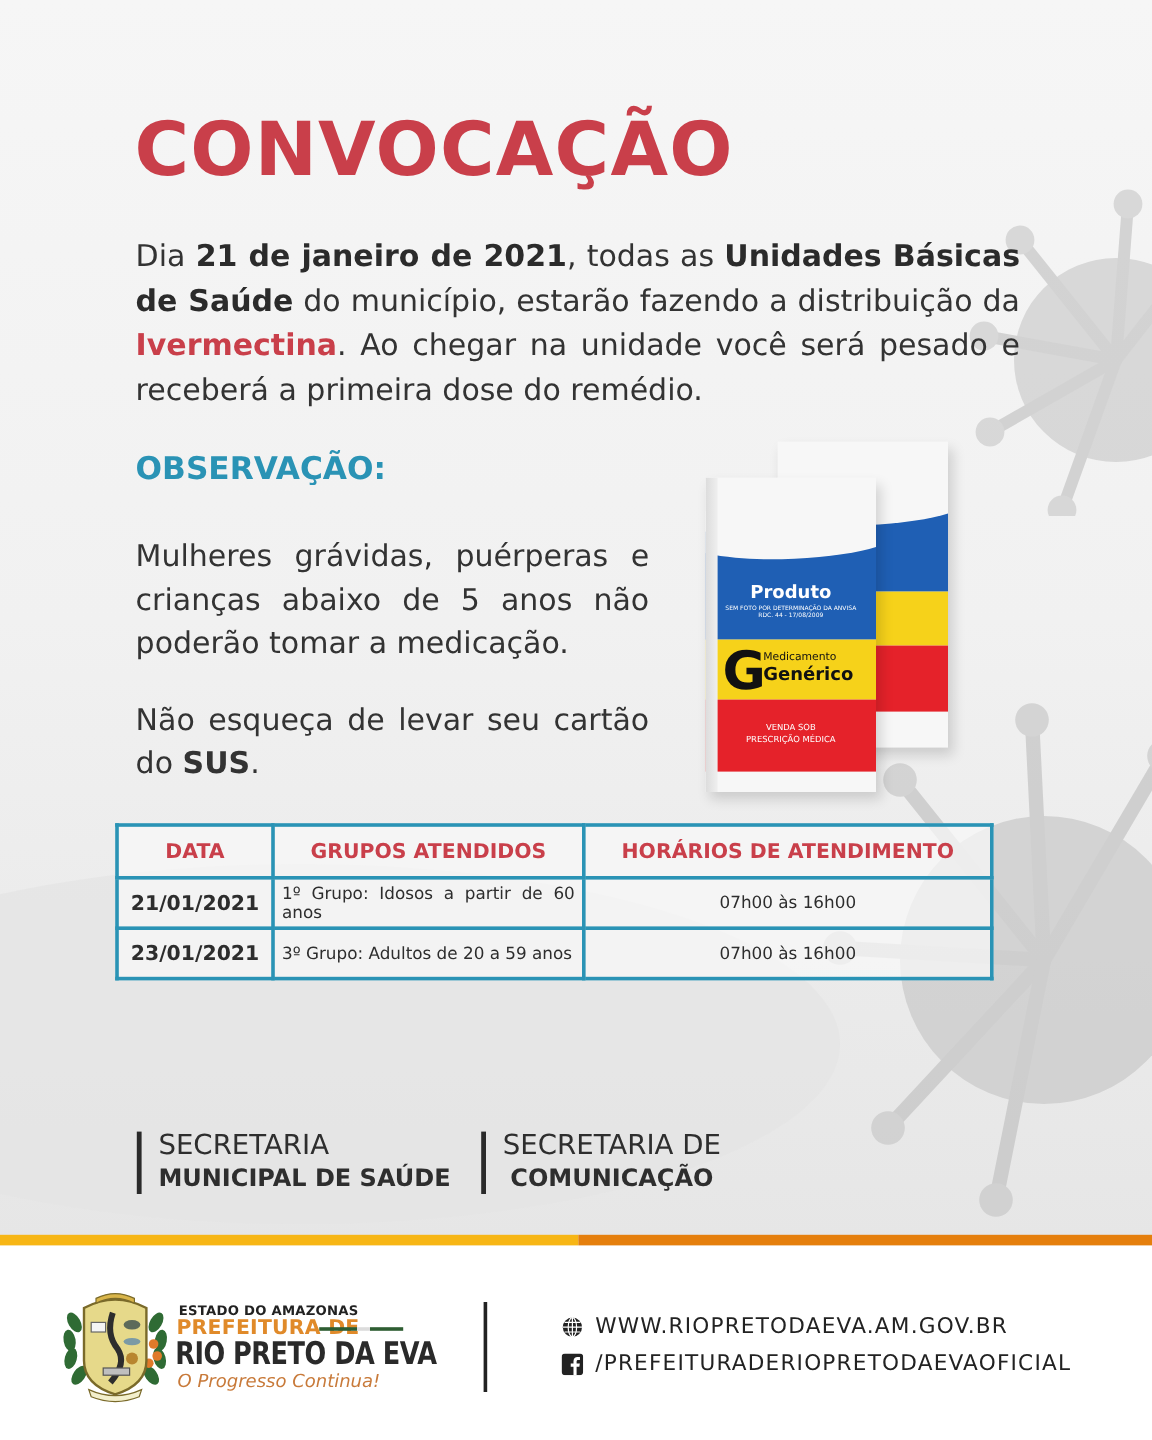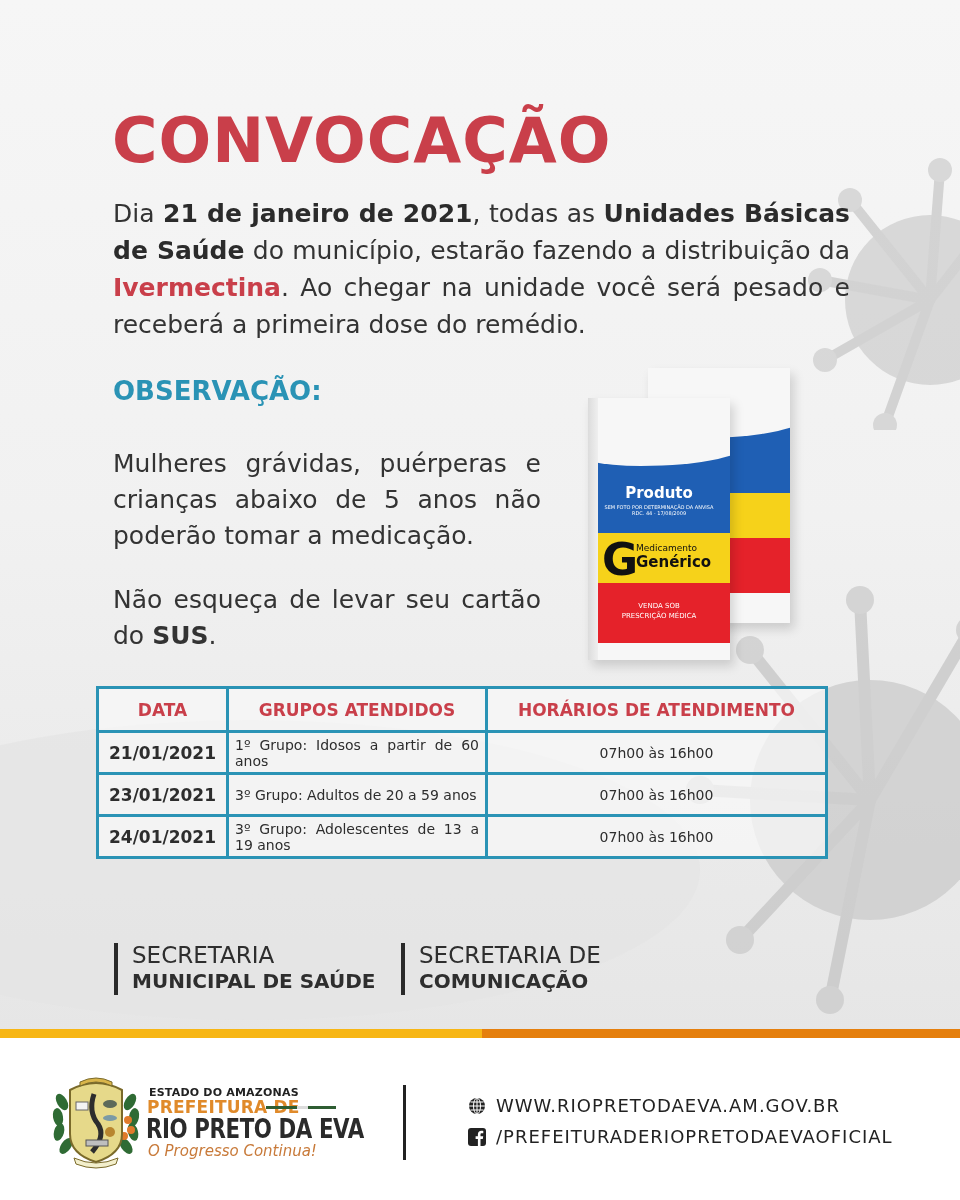"CONVOCAÇÃO" .title { top: 104px -> 88px }
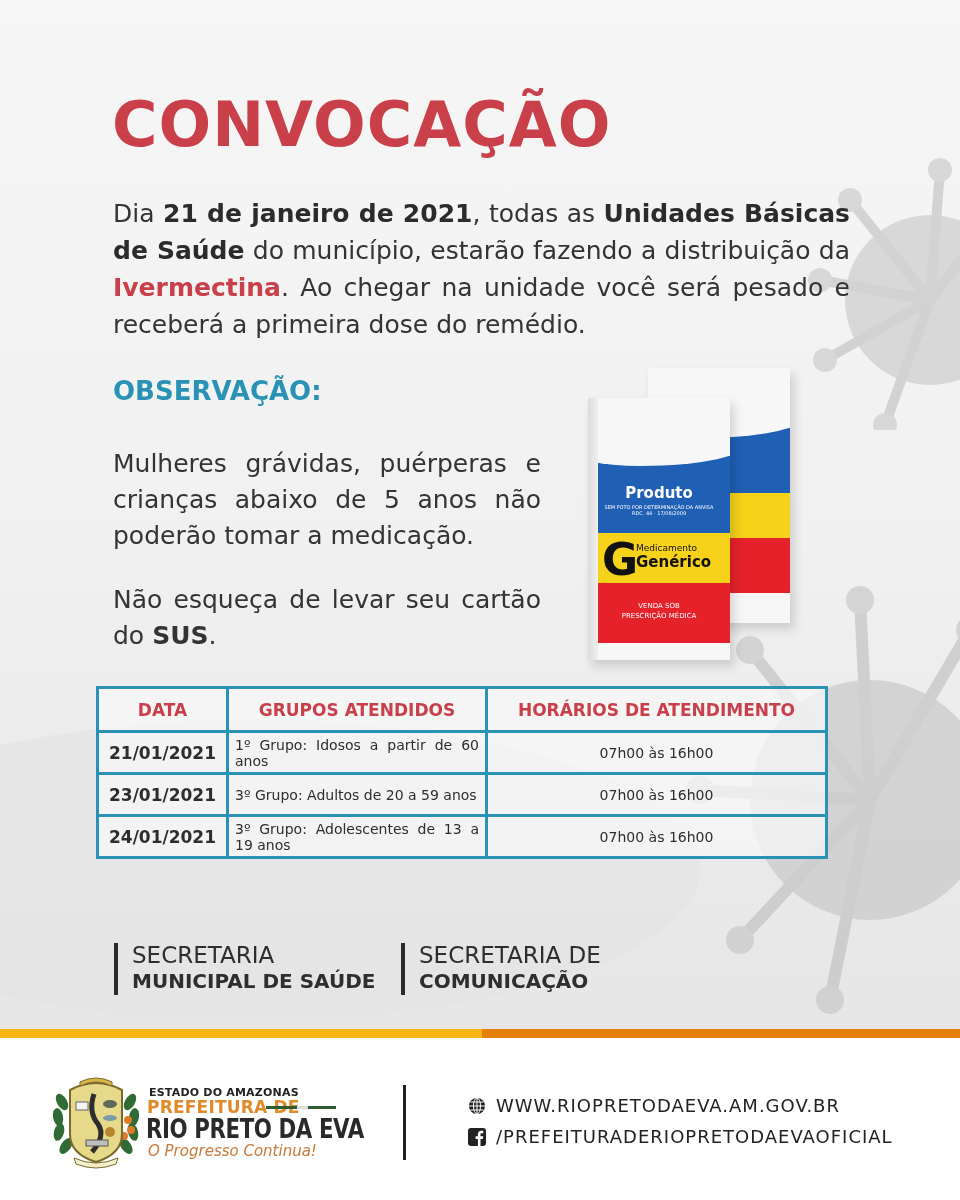"24/01/2021" tr { html: <tr> <td>24/01/2021</td> <td>3º Grupo: Adolescentes de 13 a 19 anos</td> <td>07h00 às 16h00</td> </tr> -> none }
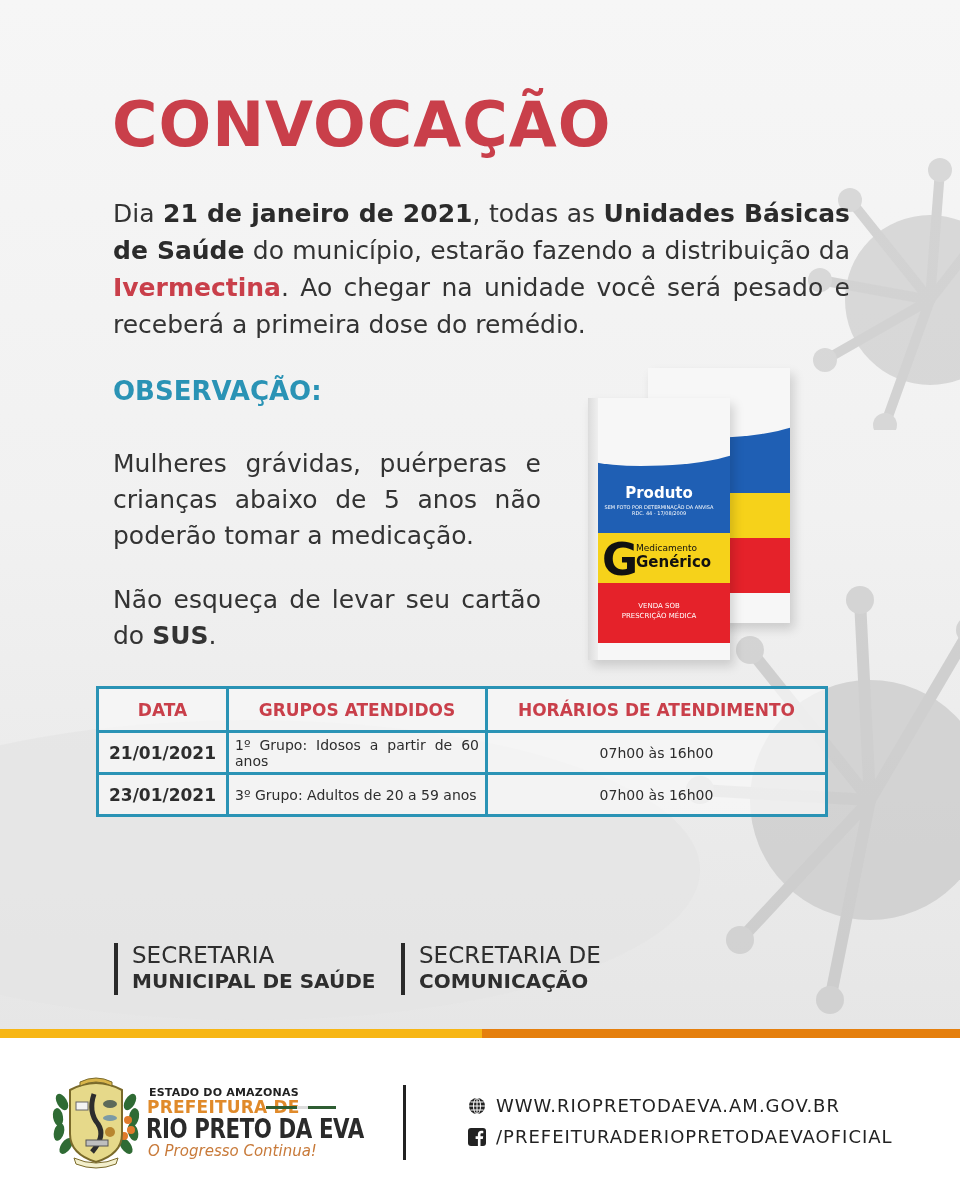"MUNICIPAL DE SAÚDE" .sec .l2 { text-align: none -> center }
